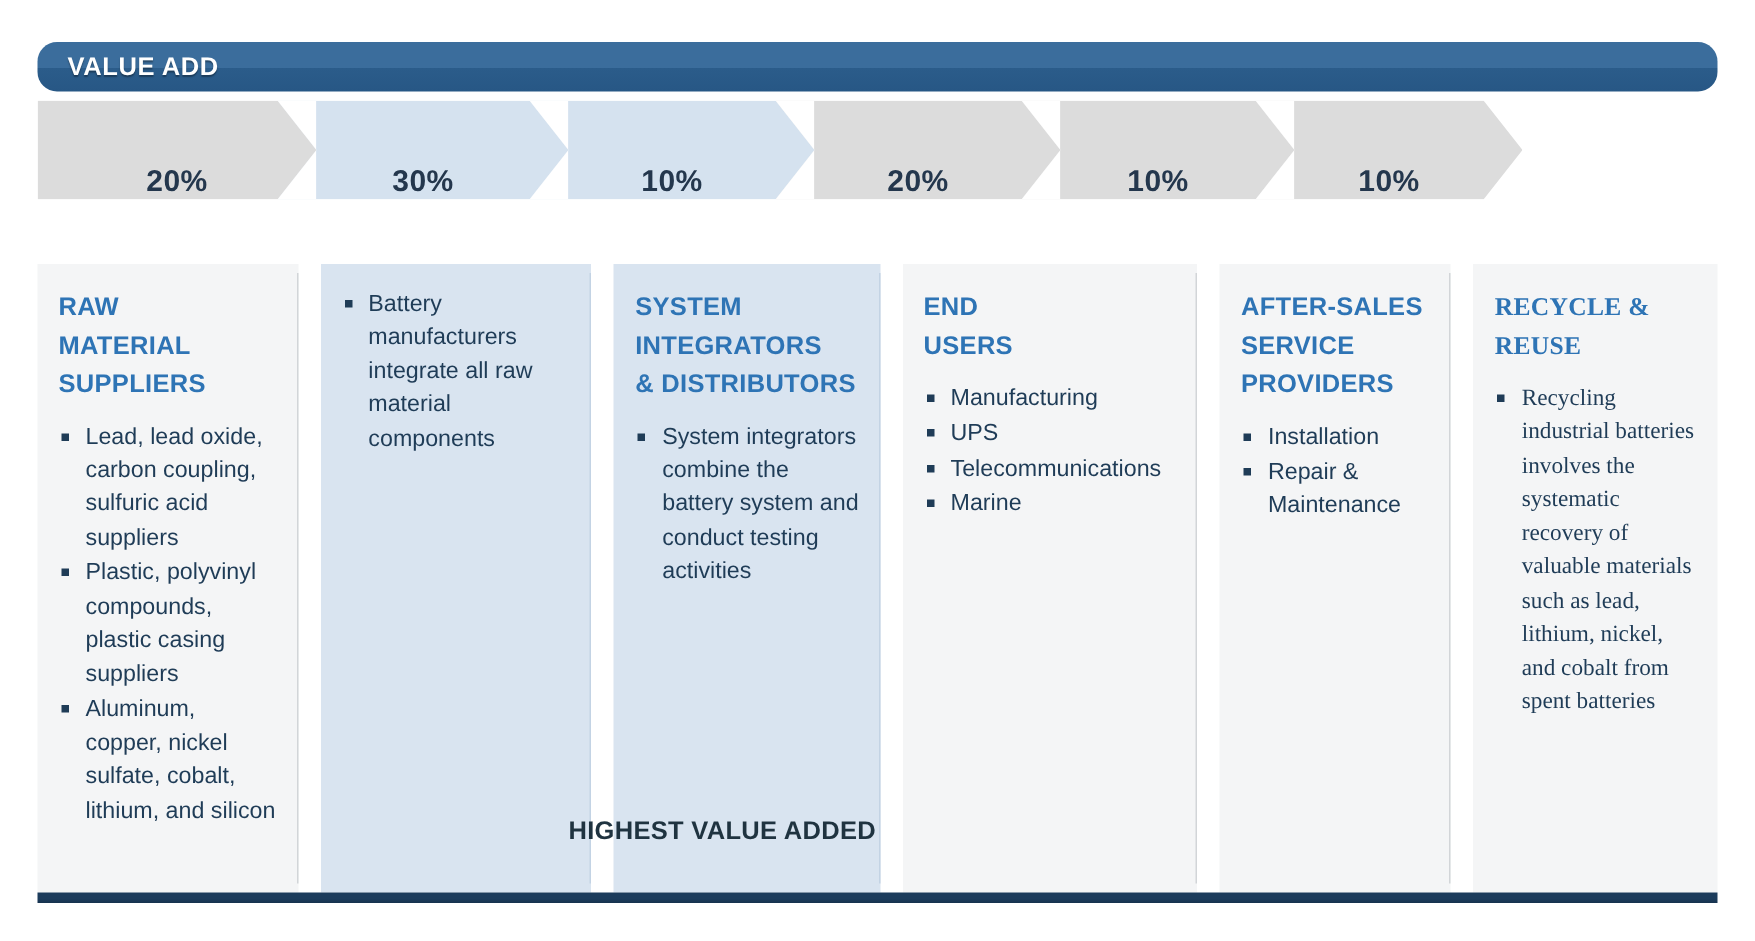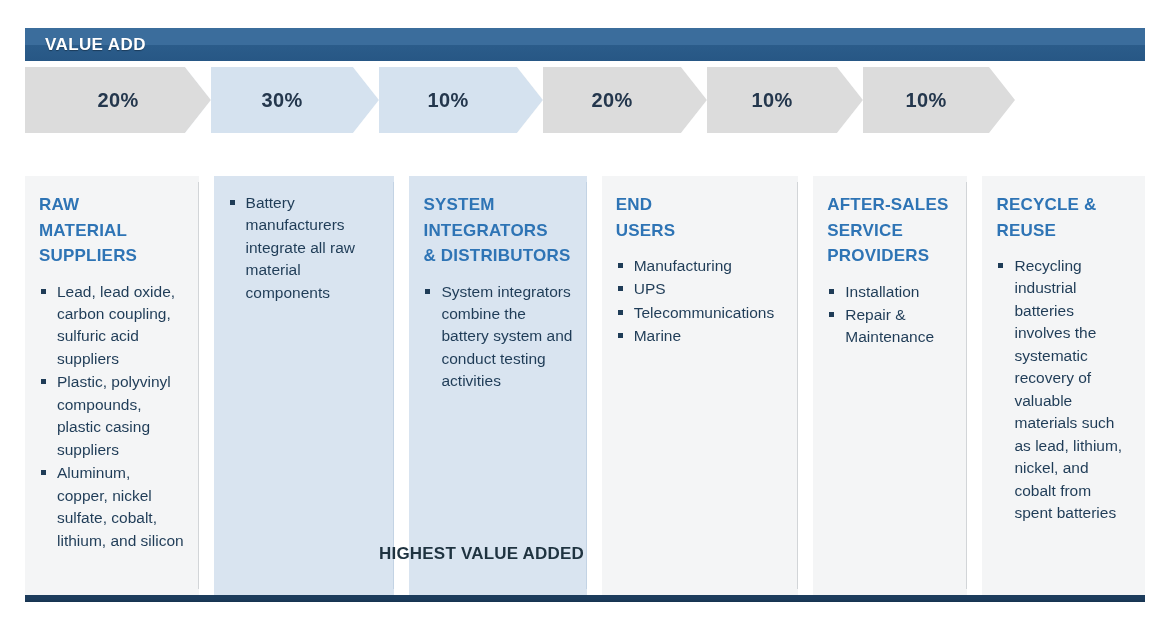"VALUE ADD" .bar { border-radius: none -> 13px }
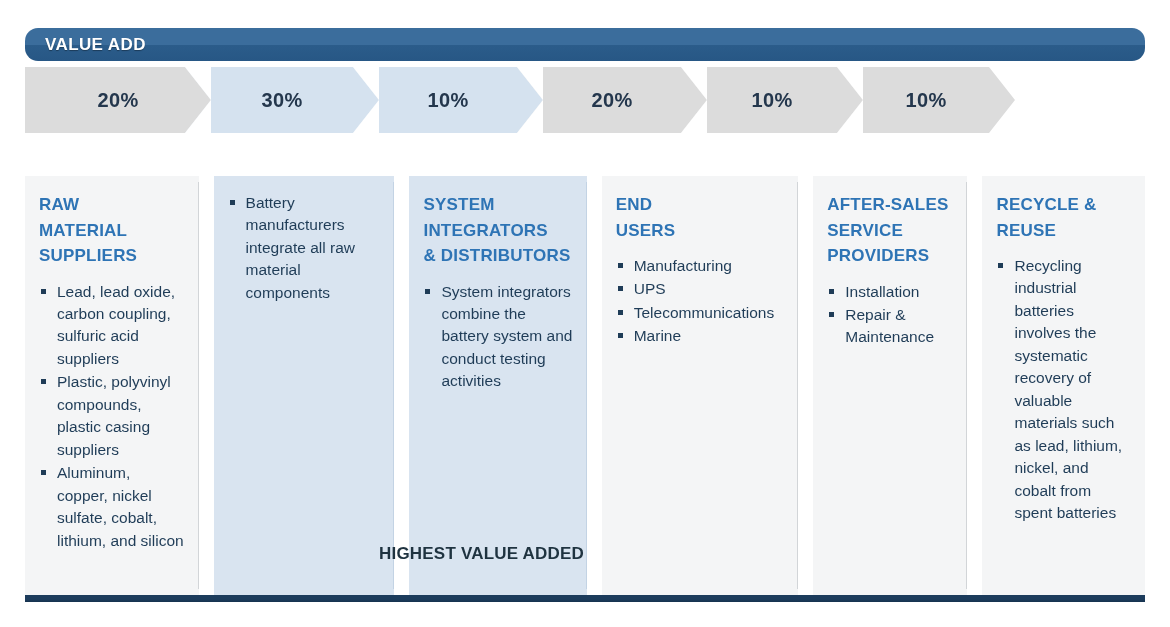"20%" .chev { align-items: center -> flex-end }
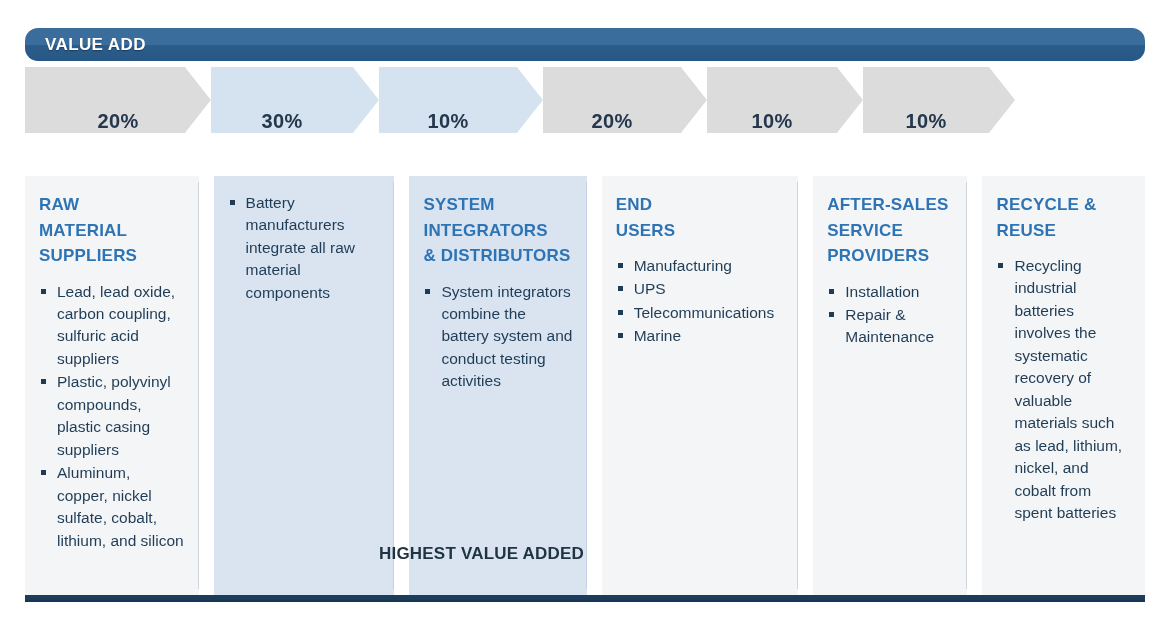"RECYCLE &" div.col { font-family: none -> Liberation Serif, serif }
